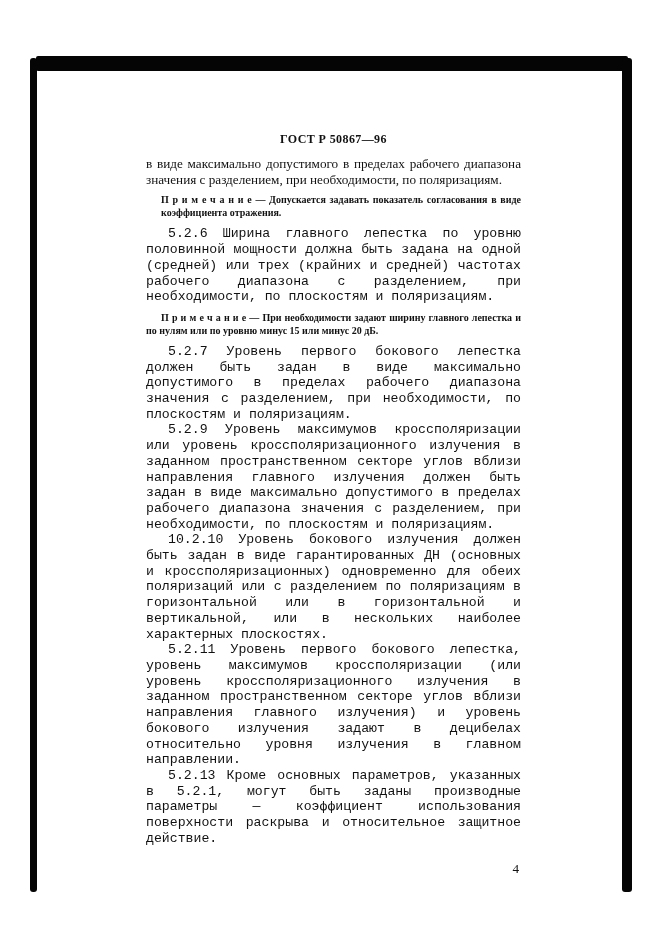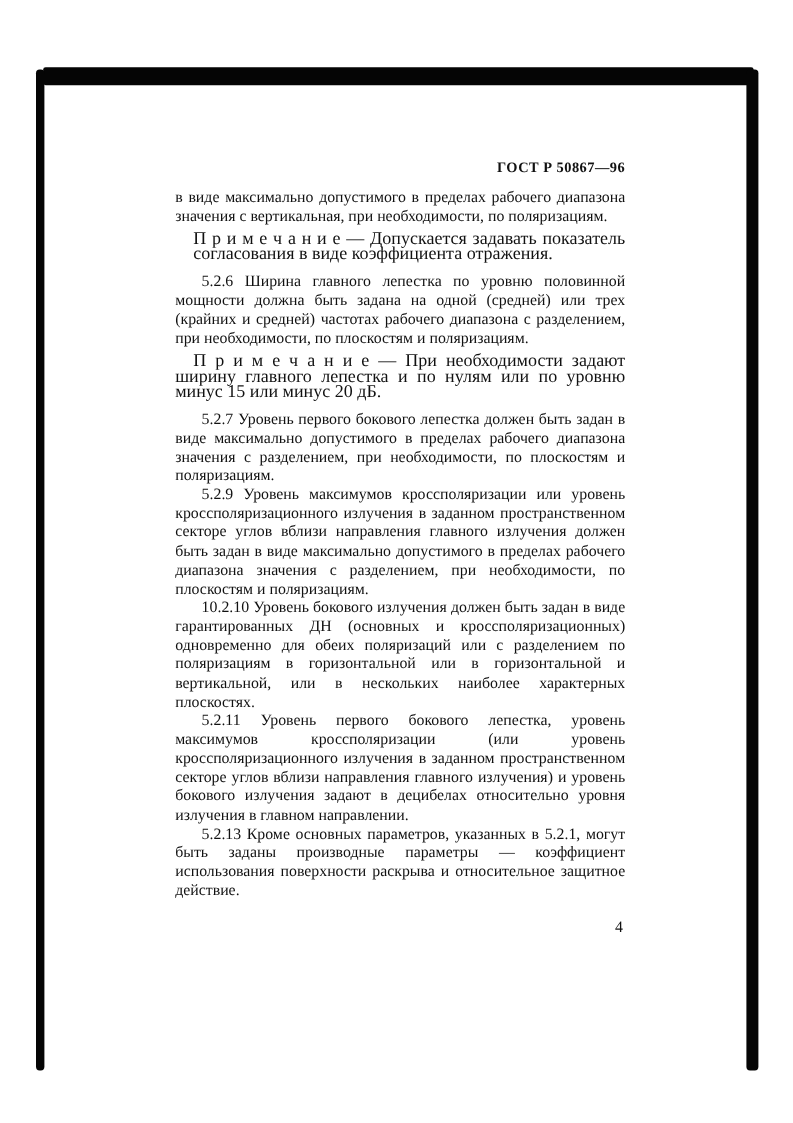"ГОСТ Р 50867—96" .running-header { text-align: right -> center }
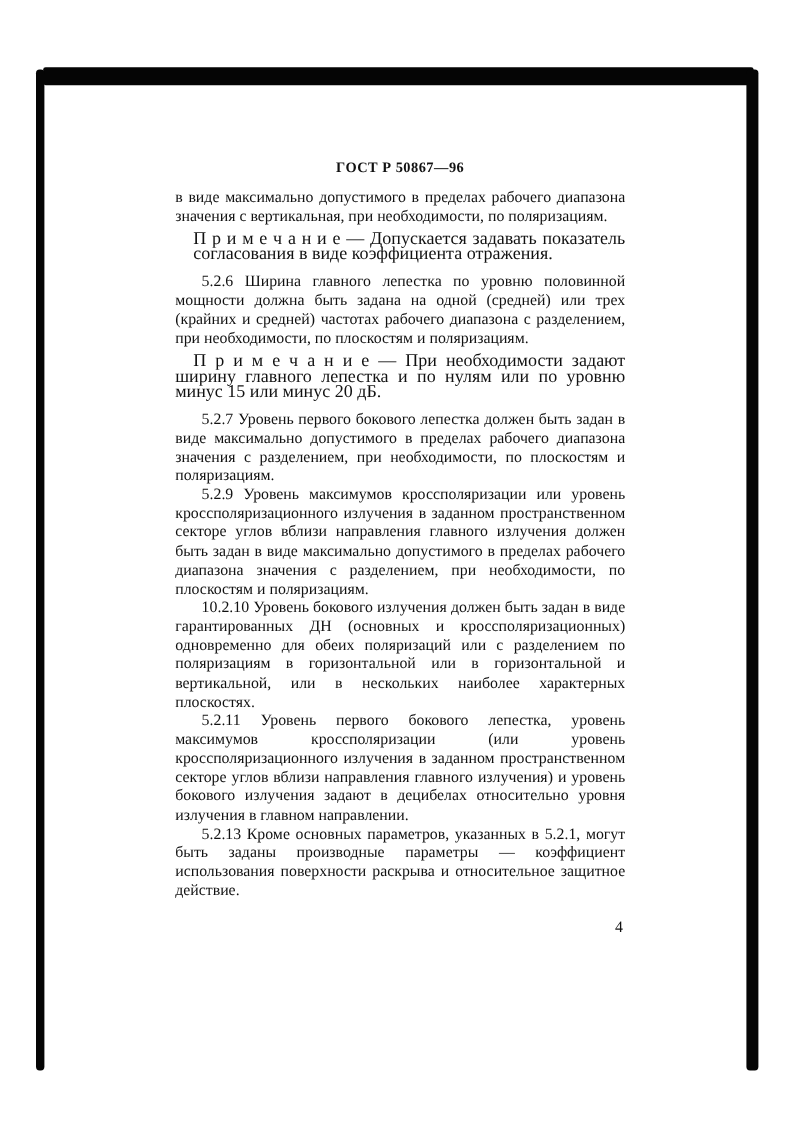"в виде максимально допустимого в" p.body-continuation { text: вертикальная -> разделением }
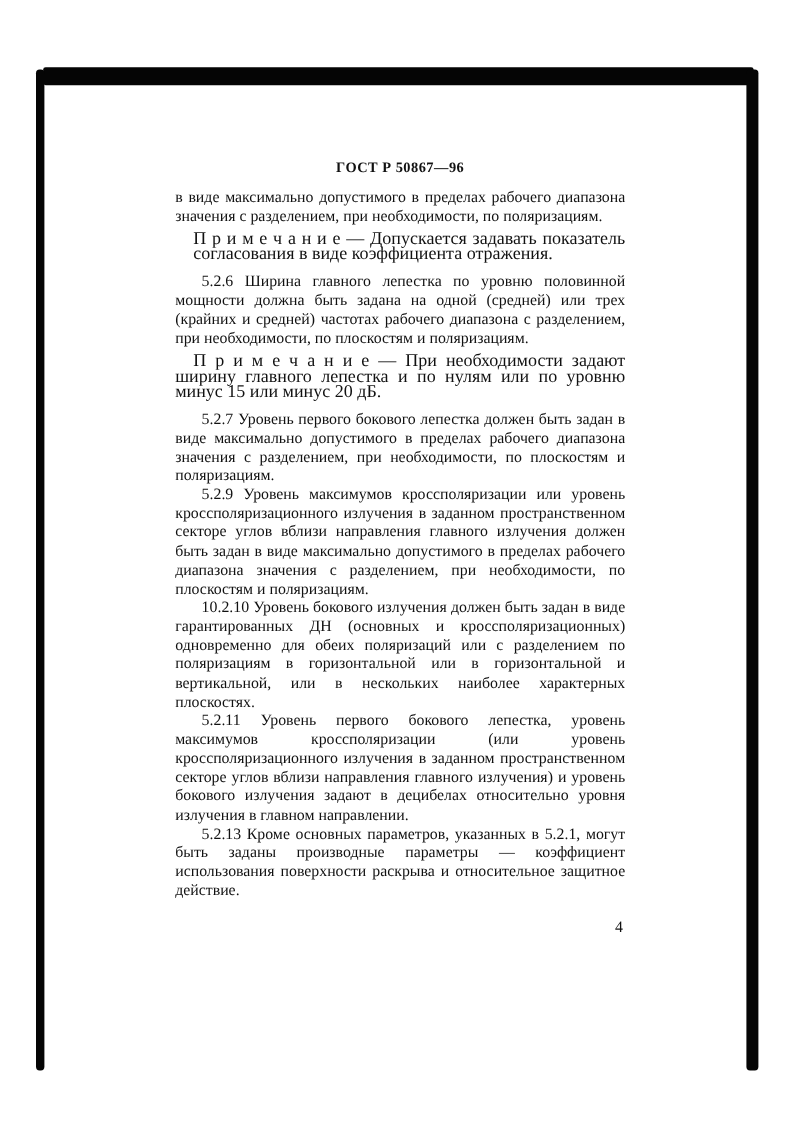"П р и м е" p.note { font-size: 15px -> 10px; font-weight: none -> bold }
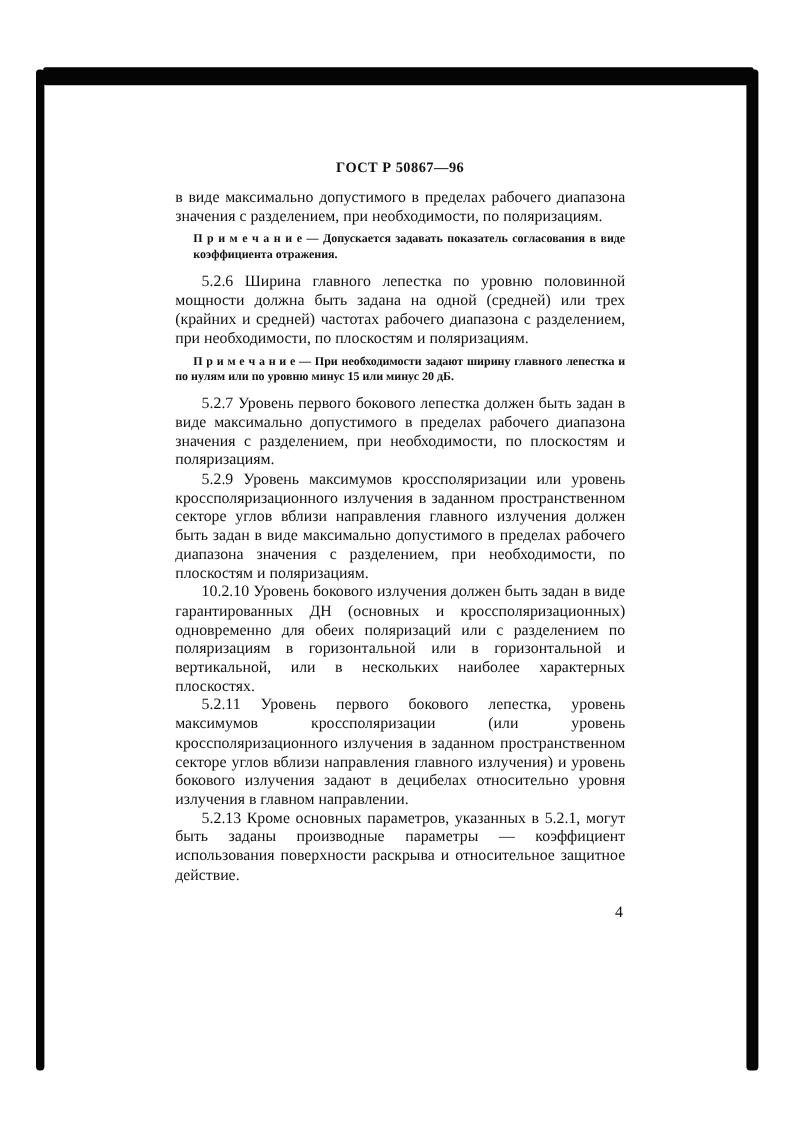"5.2.6 Ширина главного лепестка по" p.body { font-family: none -> Liberation Mono, monospace }
